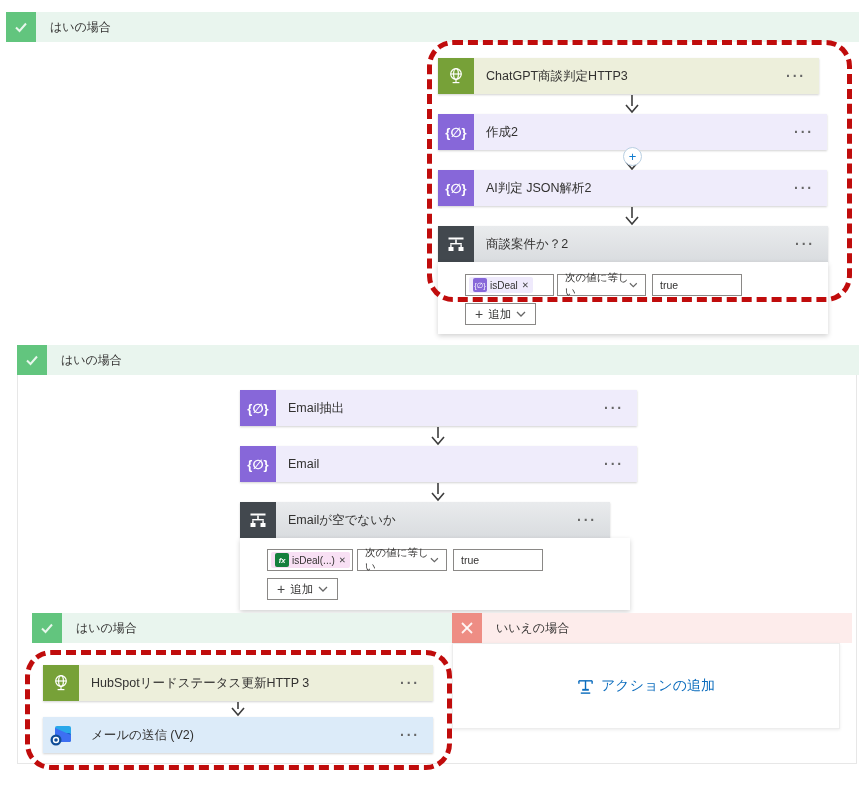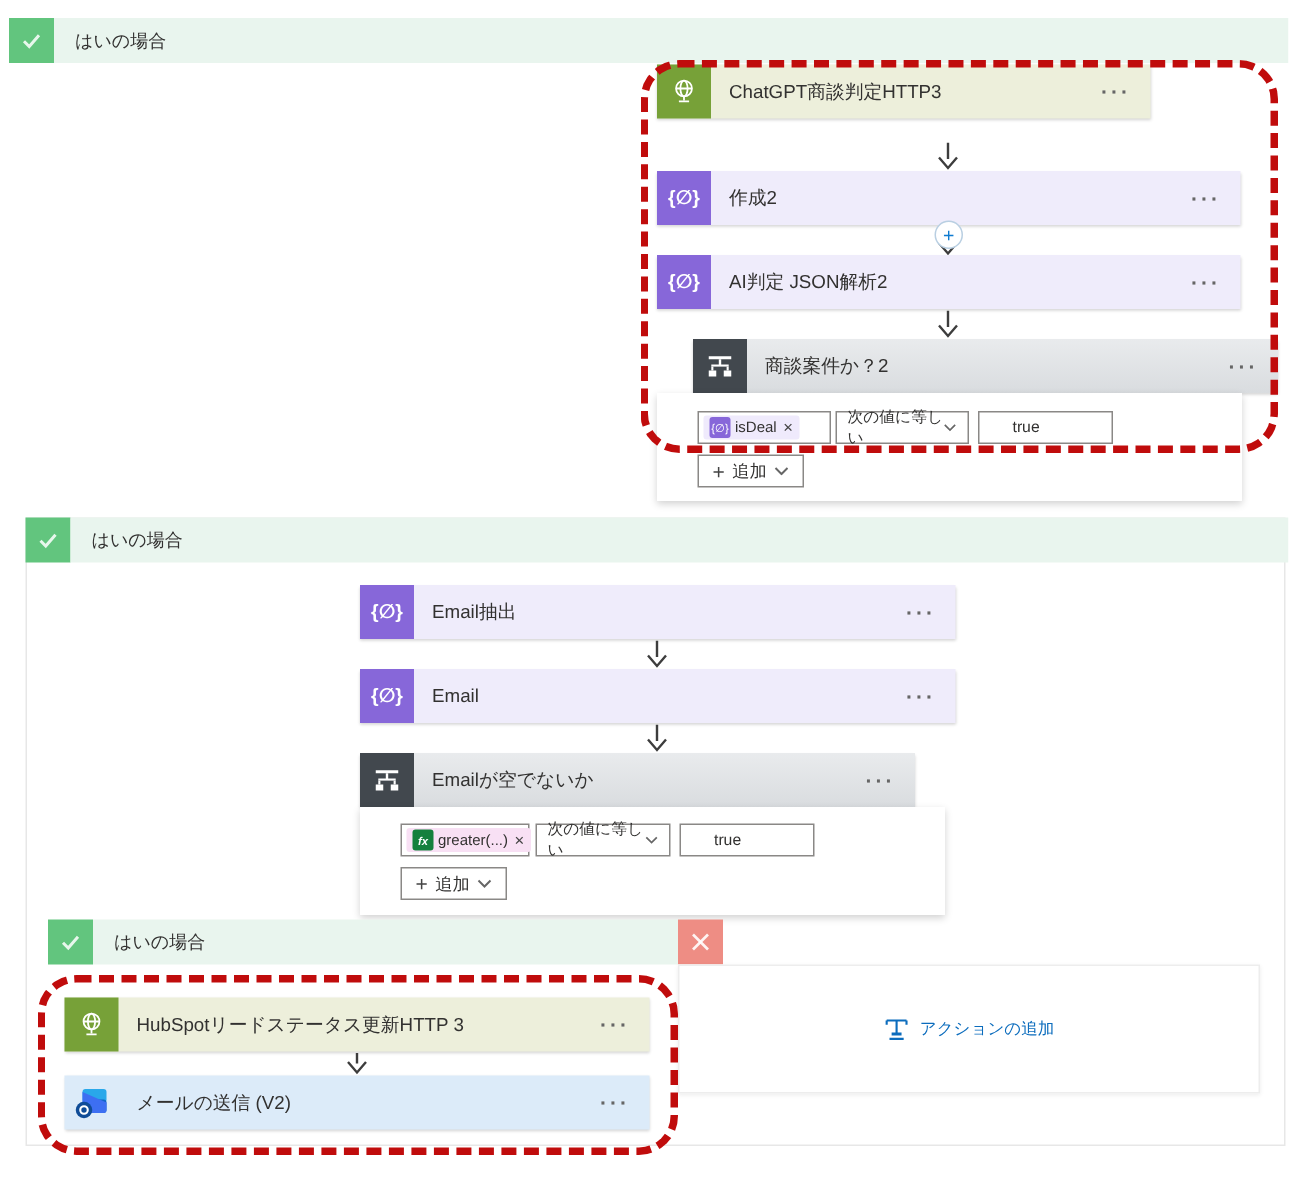"ChatGPT商談判定HTTP3" div.abs { top: 43px -> 58px; width: 329px -> 381px }
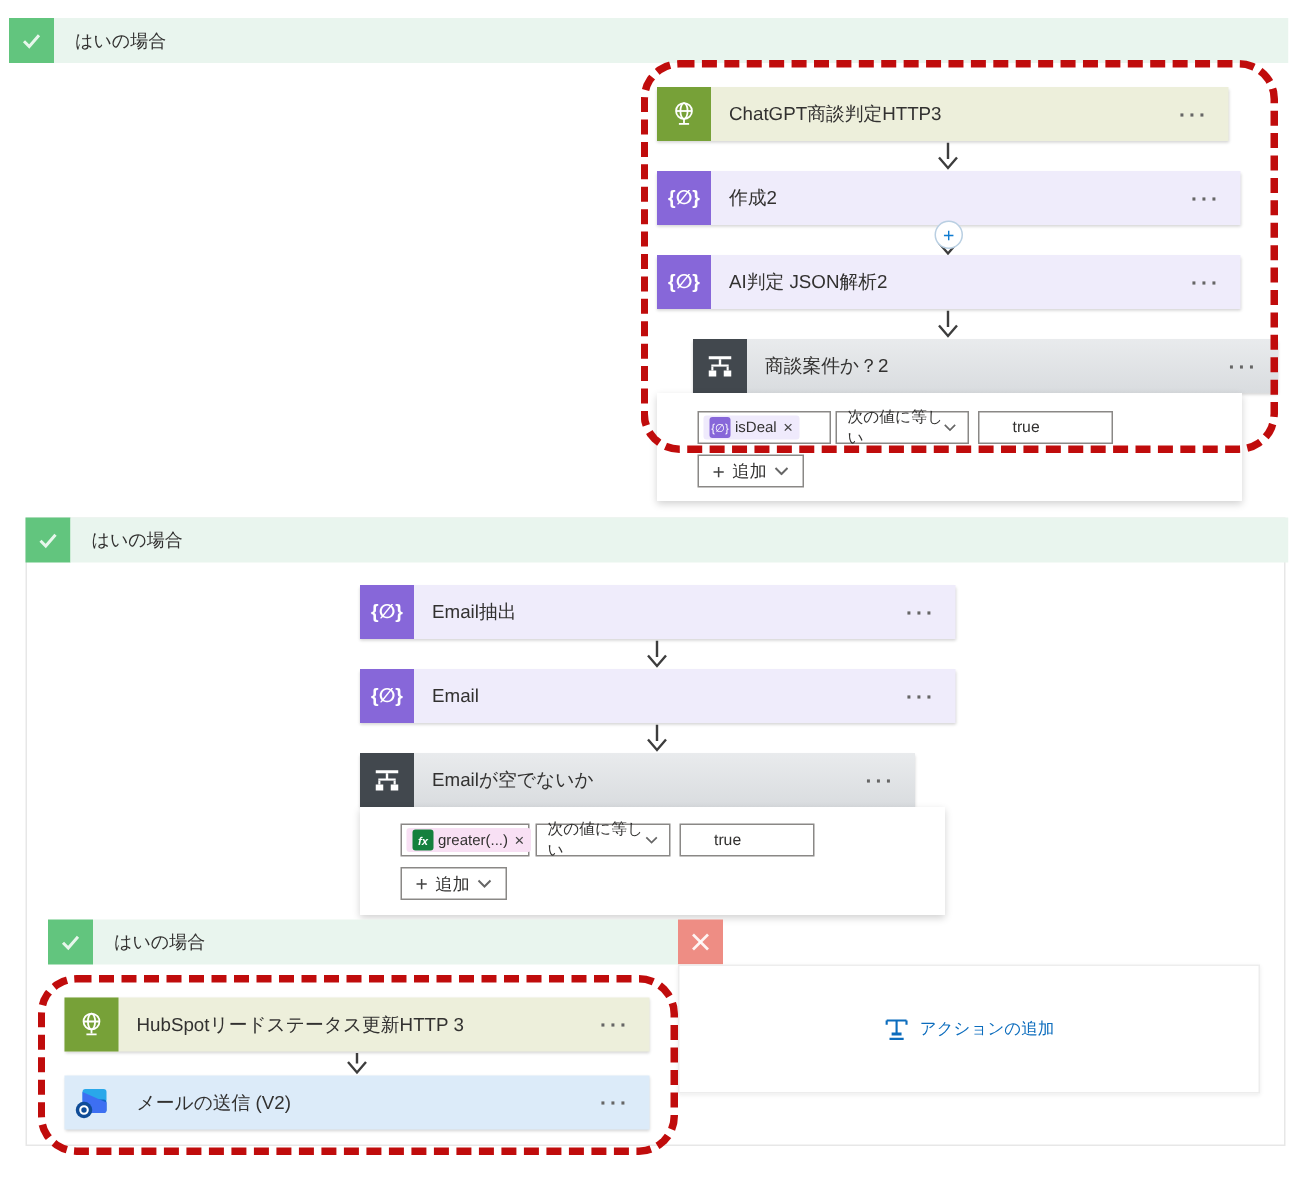"商談案件か？2" div.abs { margin-left: 24px -> none }
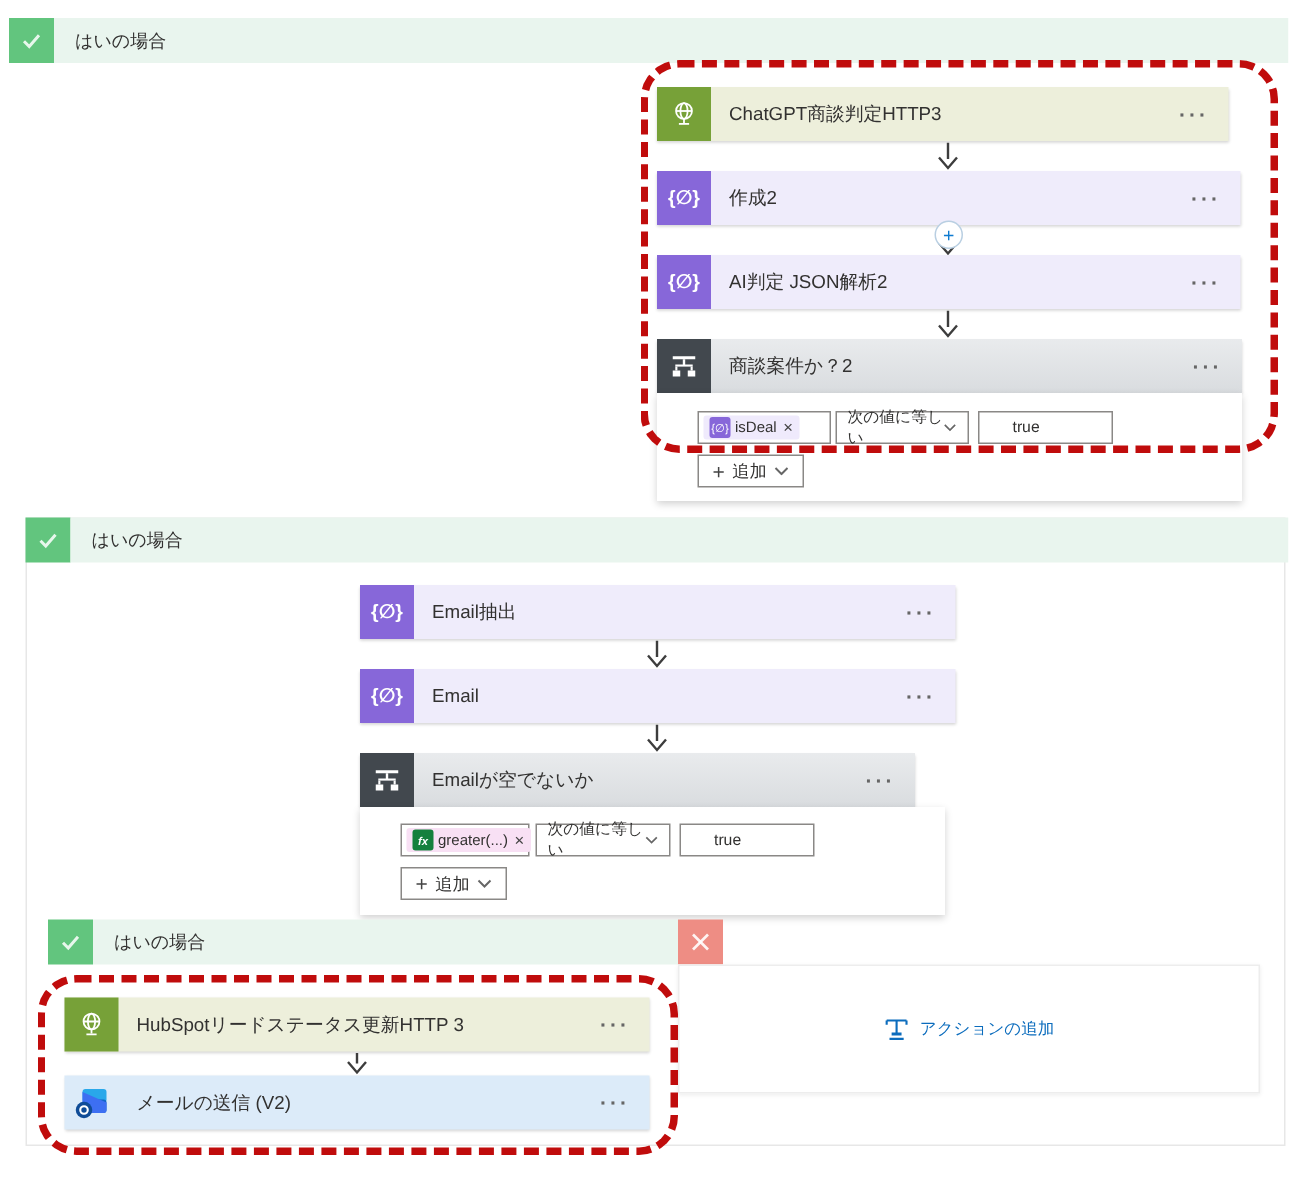"true" .val-field { padding-left: 22px -> 7px }
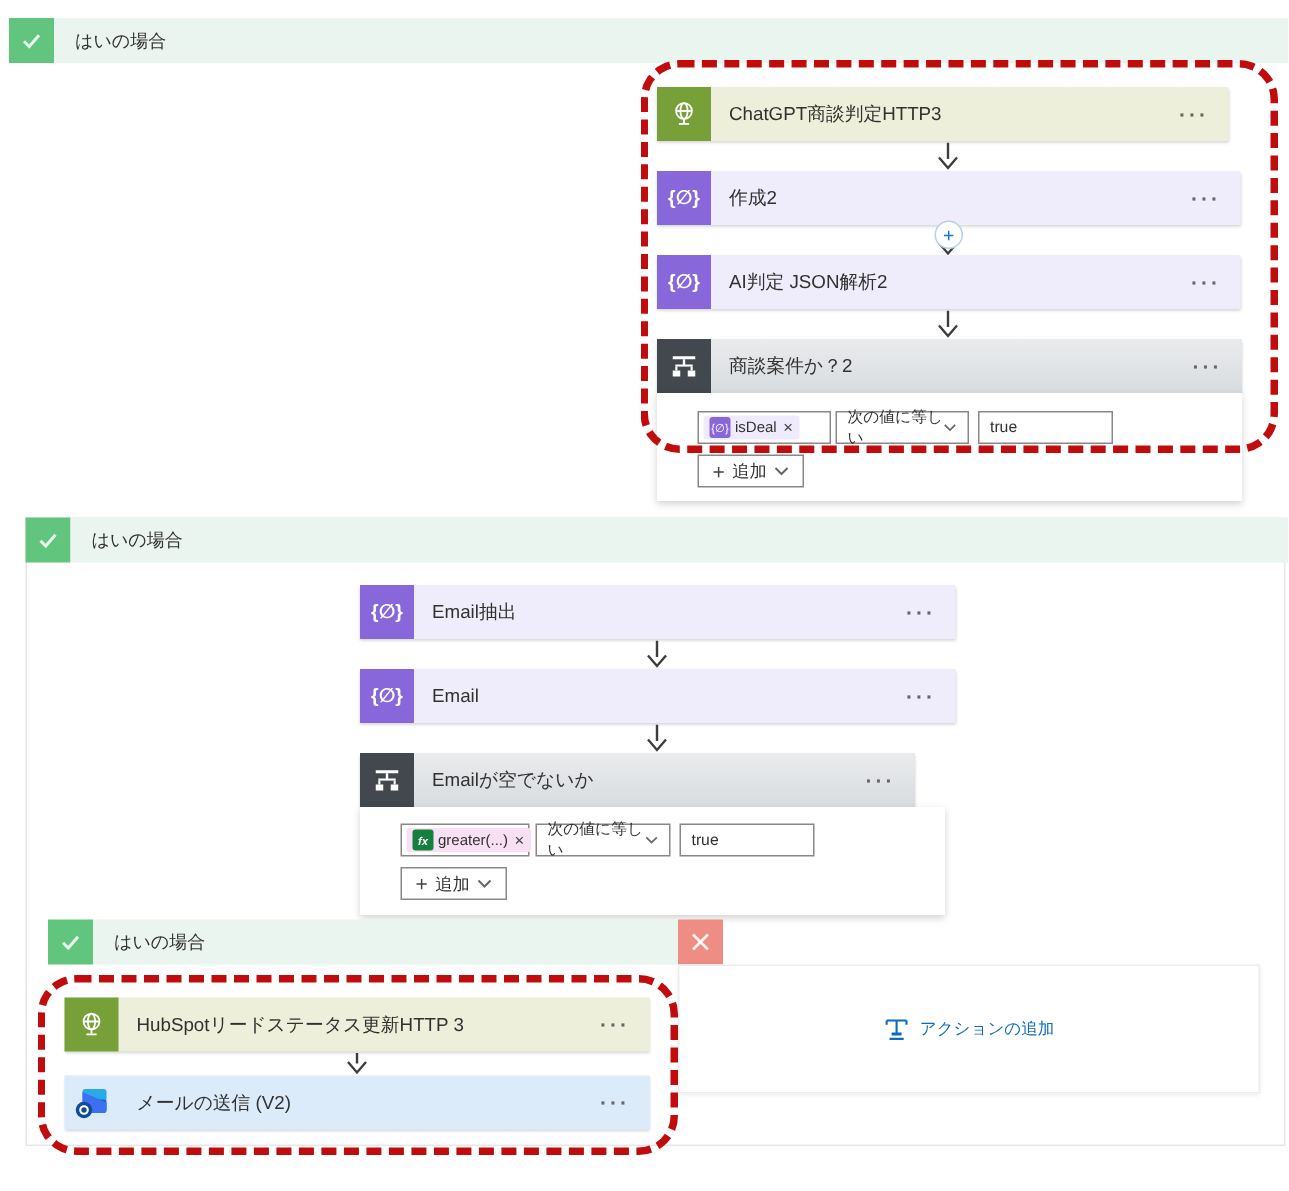"greater(...)" span { text: greater -> isDeal }
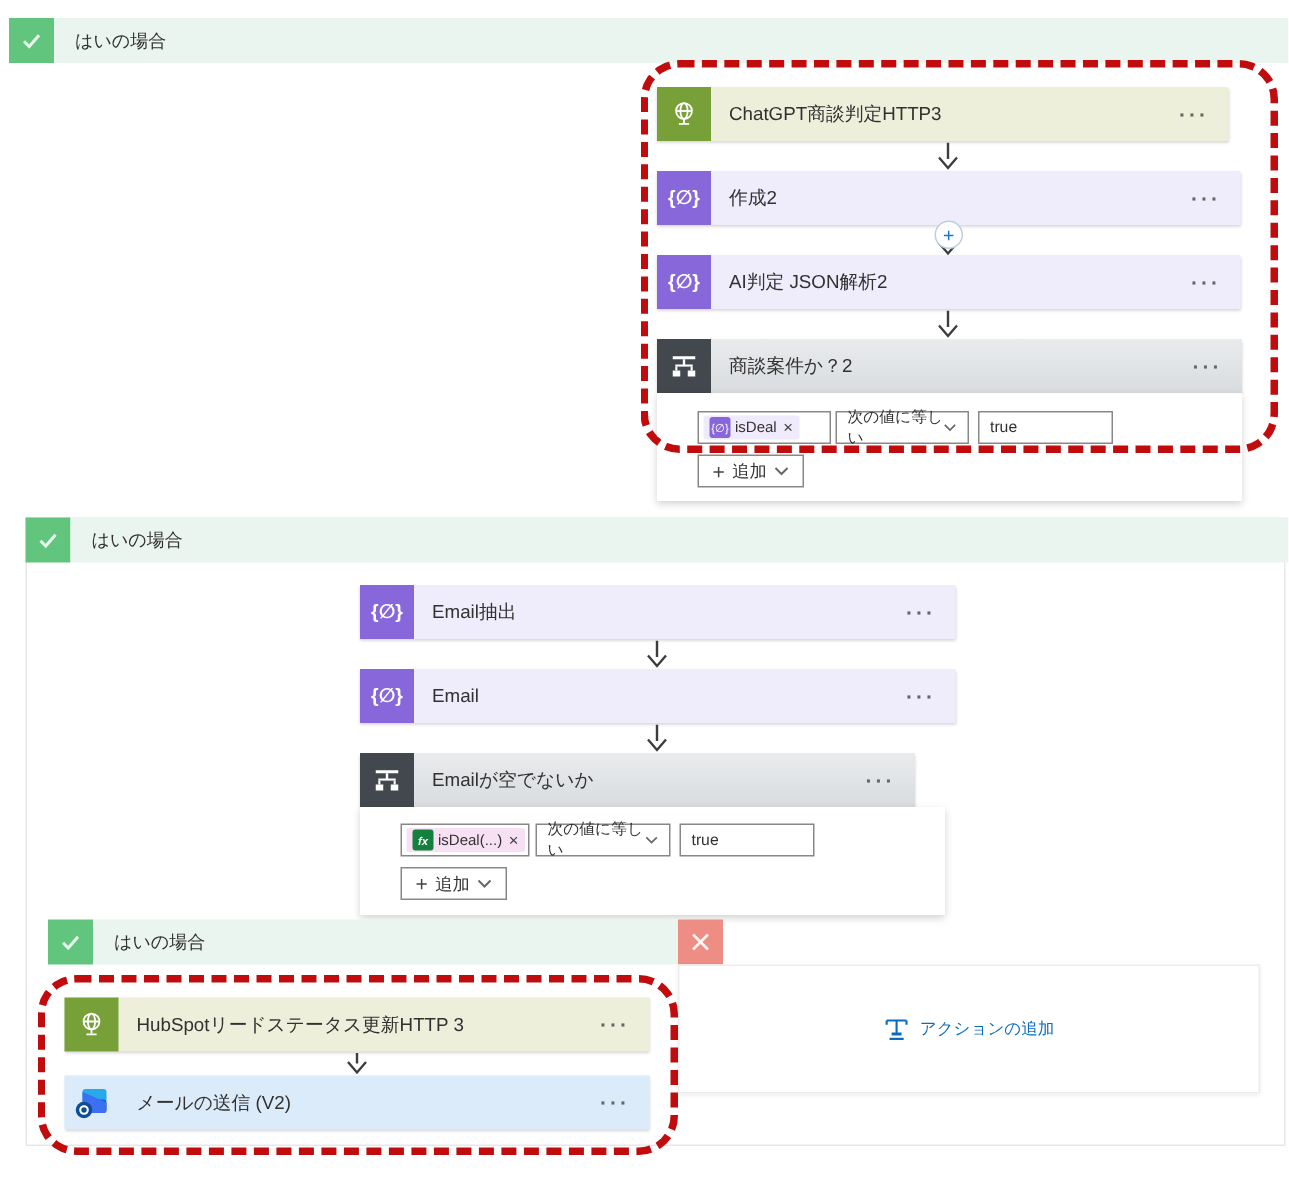"いいえの場合" div.abs { html: none -> <div> <span>いいえの場合</span> </div> }
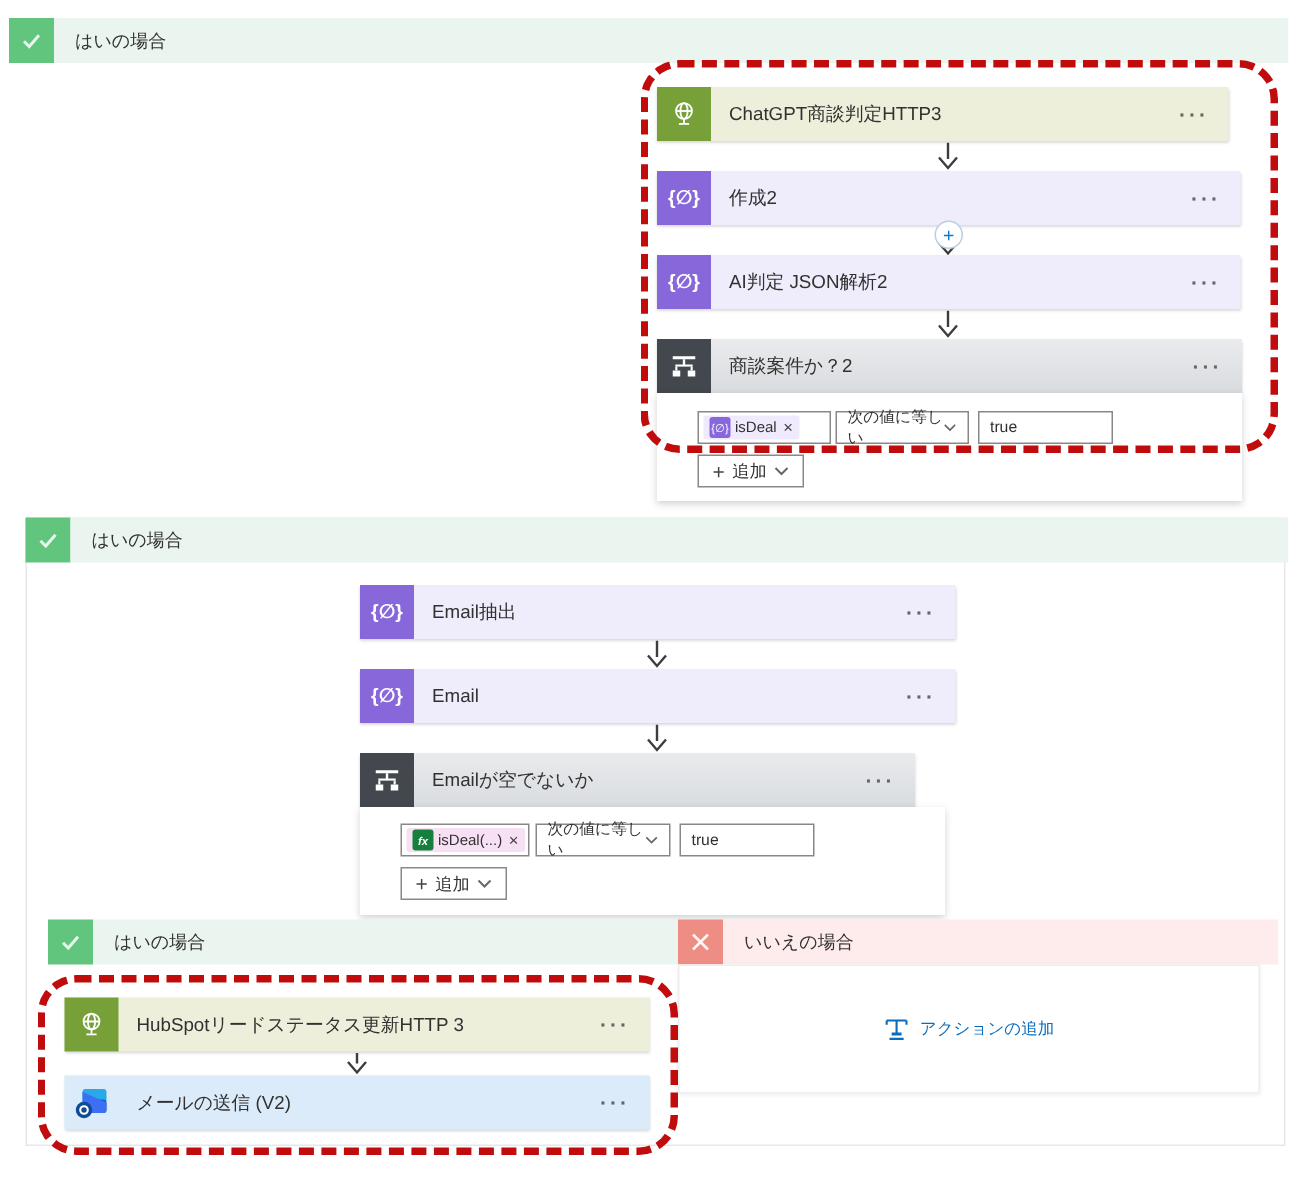"アクションの追加" .add-action-link { font-size: 11px -> 14px }
